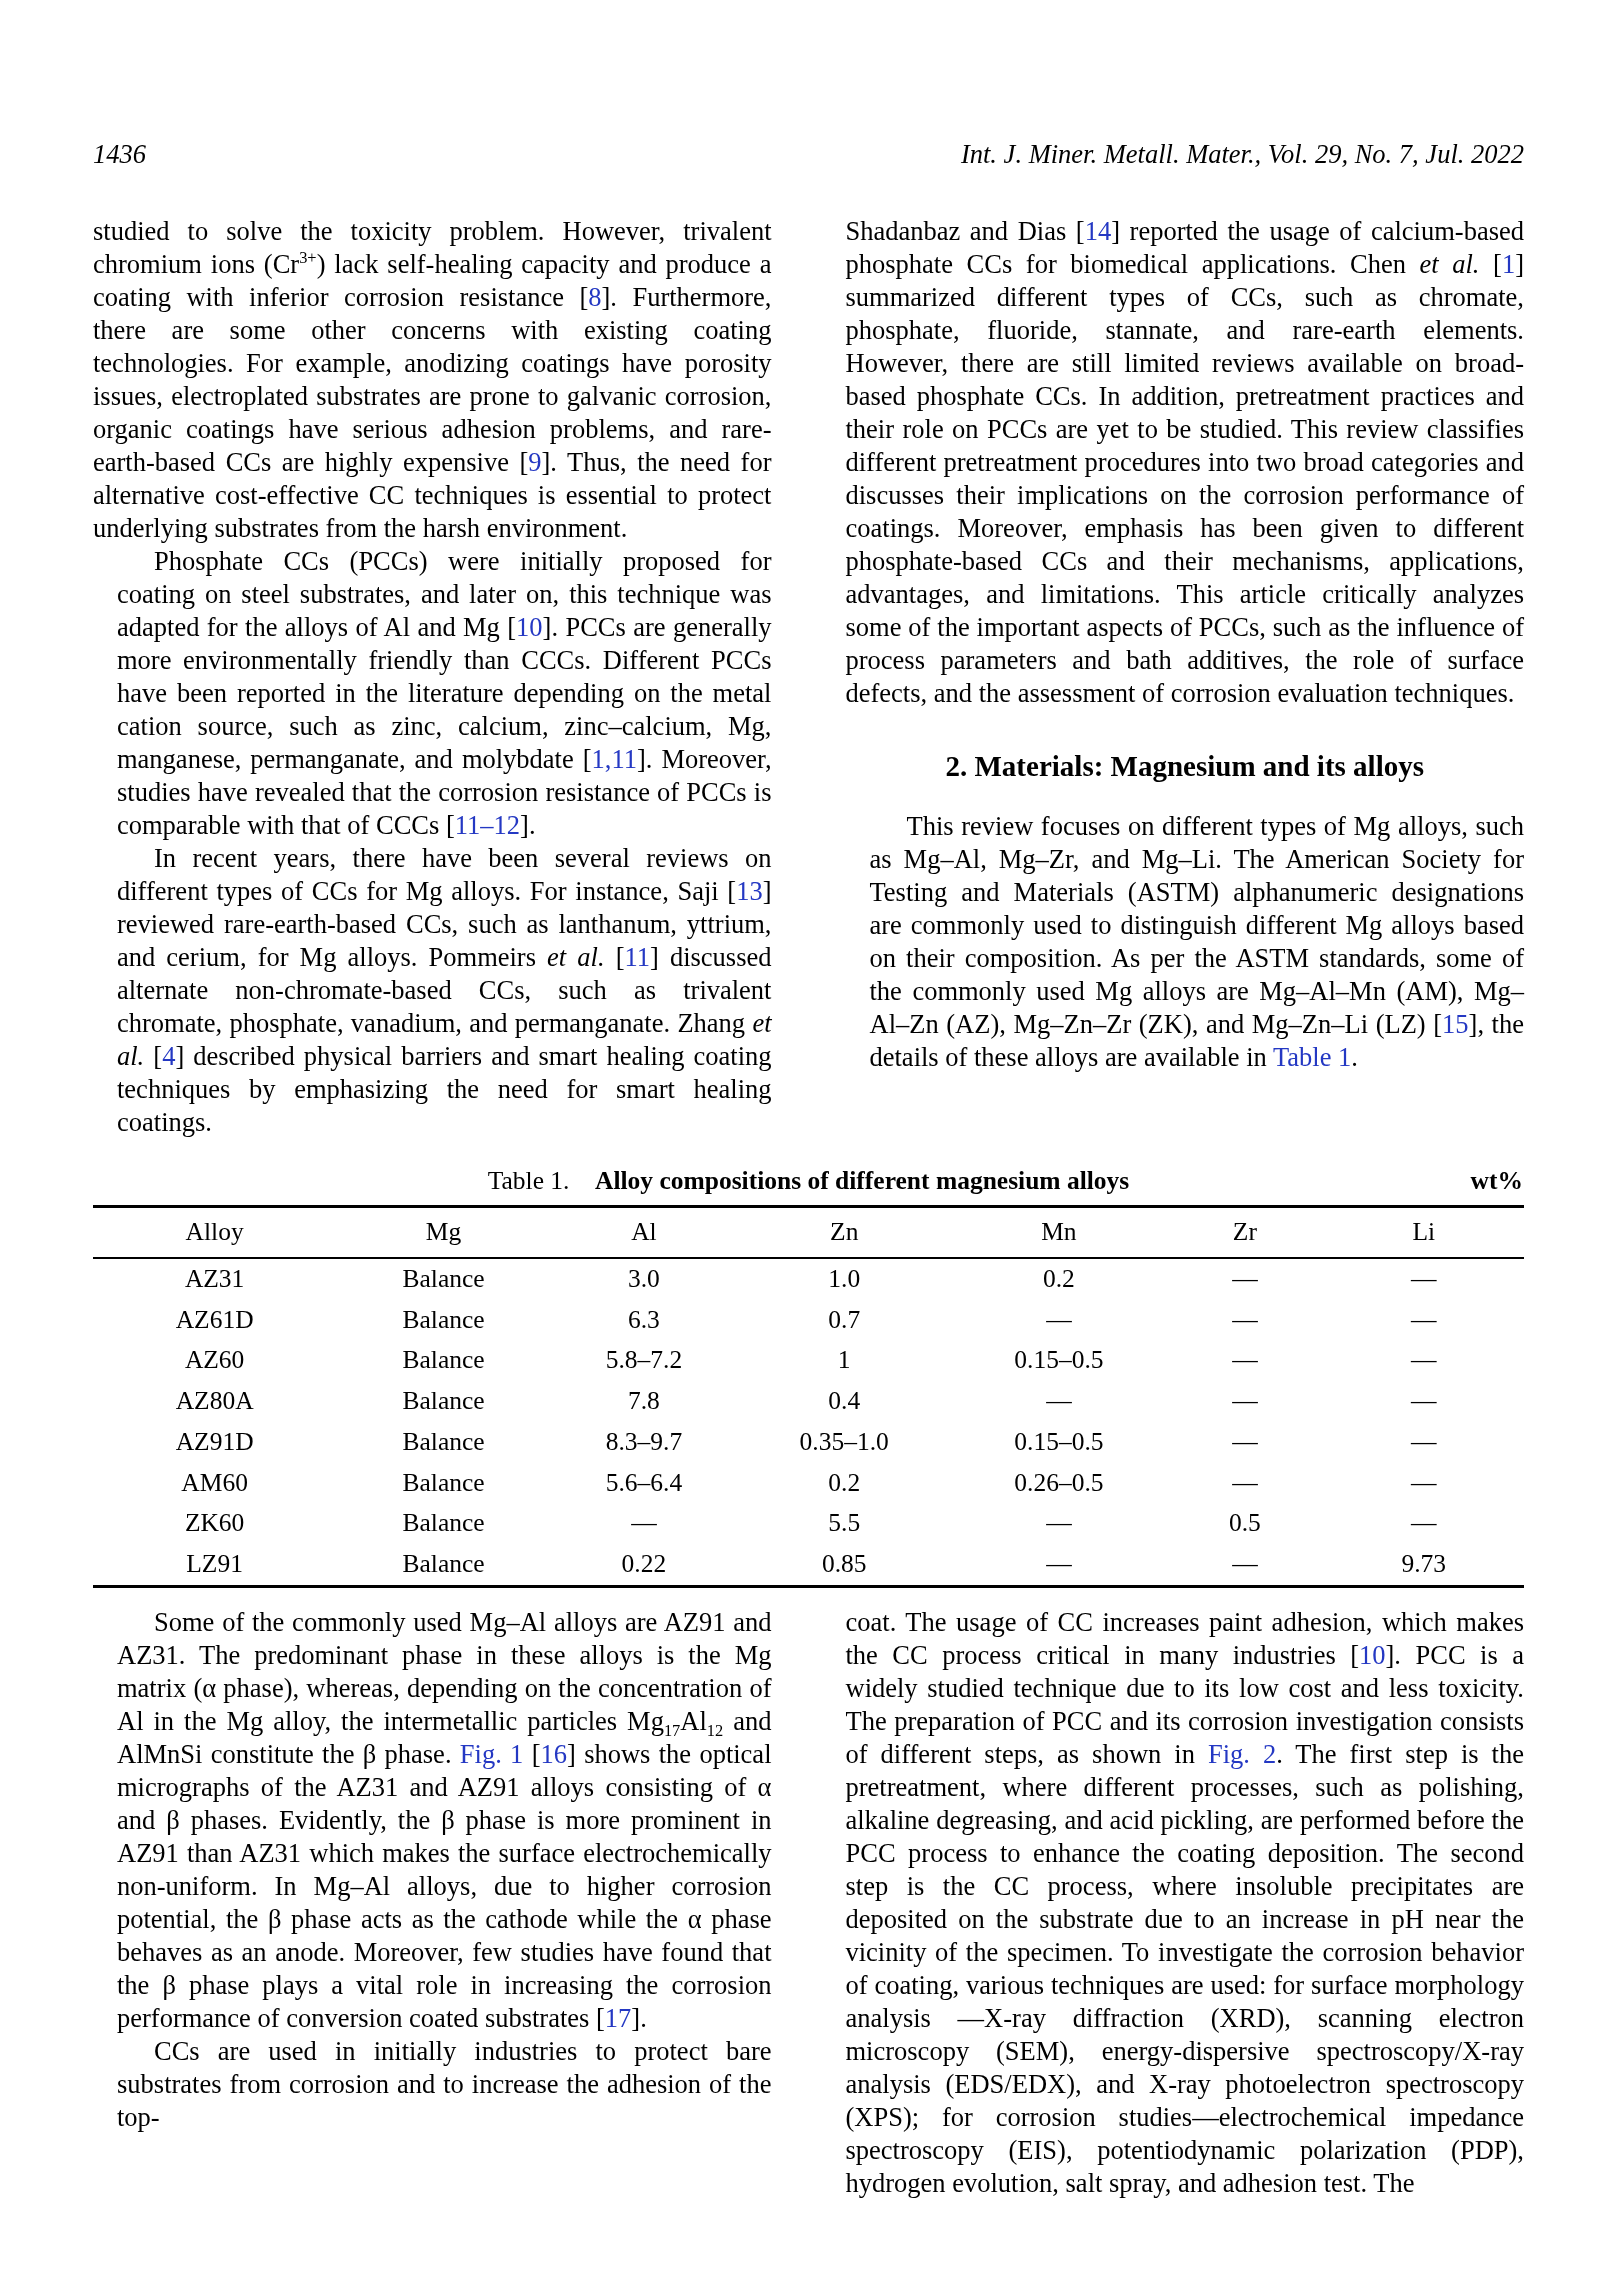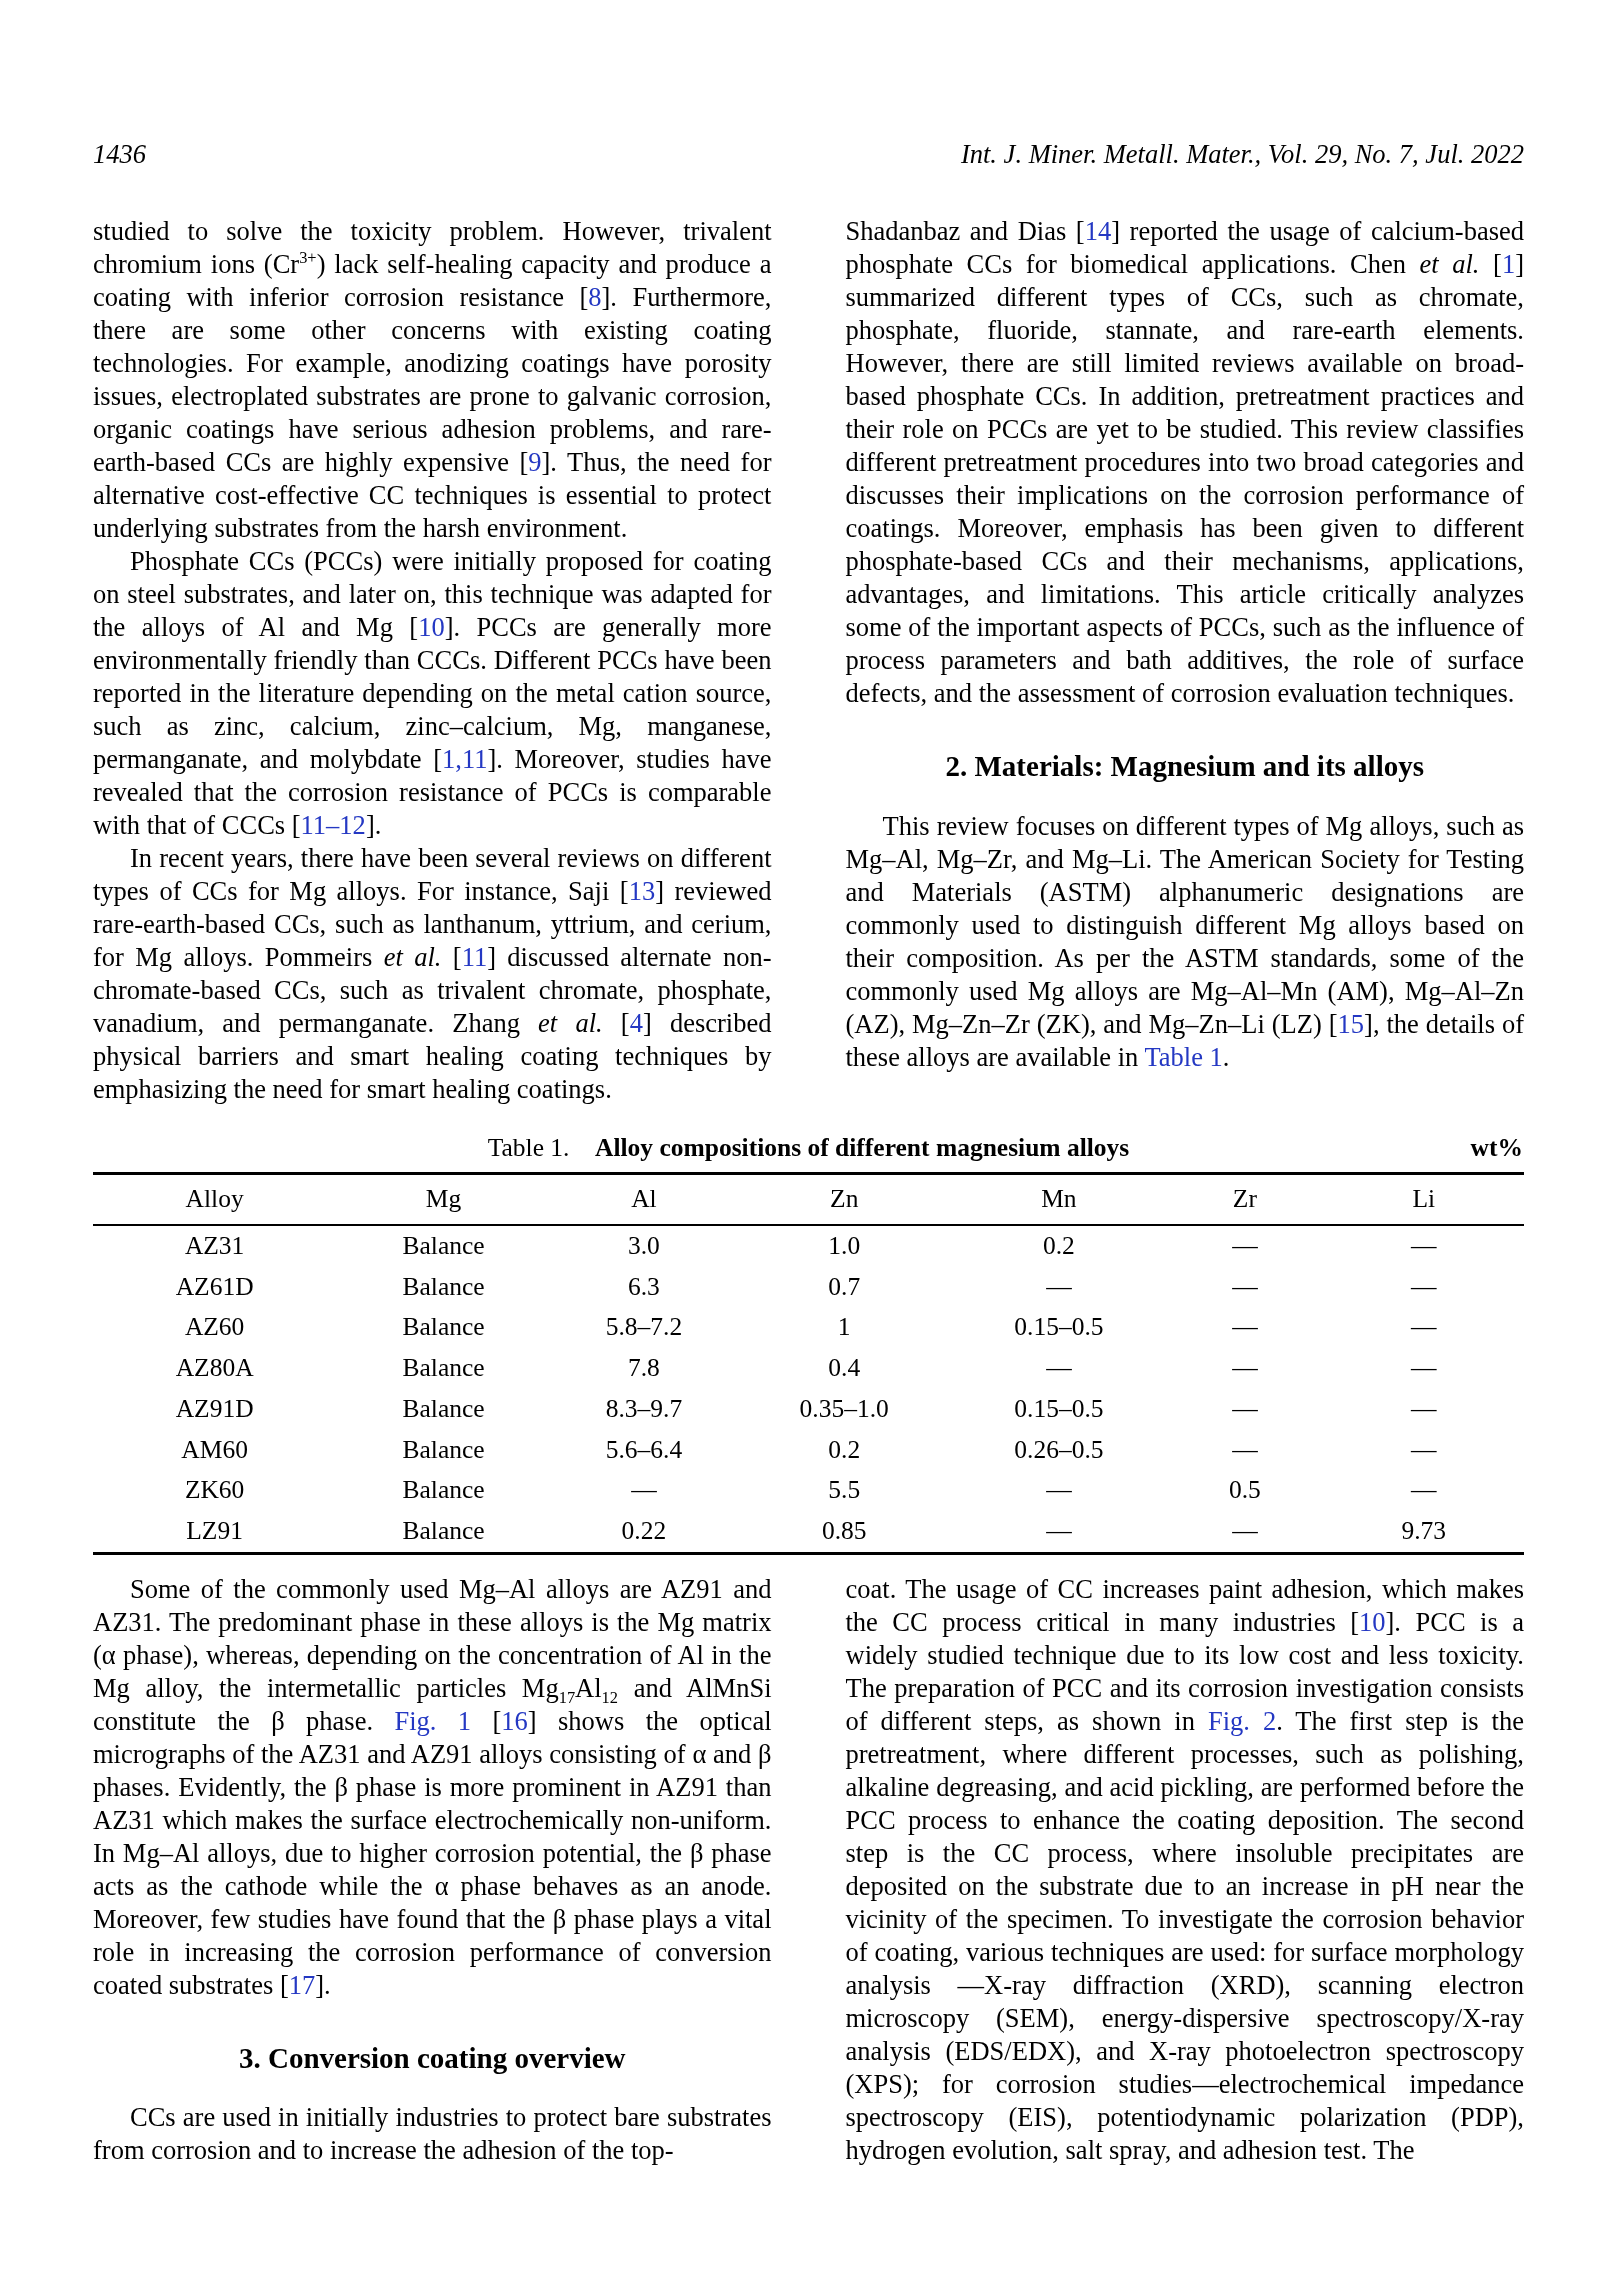"Phosphate CCs (PCCs) were initially" .para.ind { margin-left: none -> 24px }
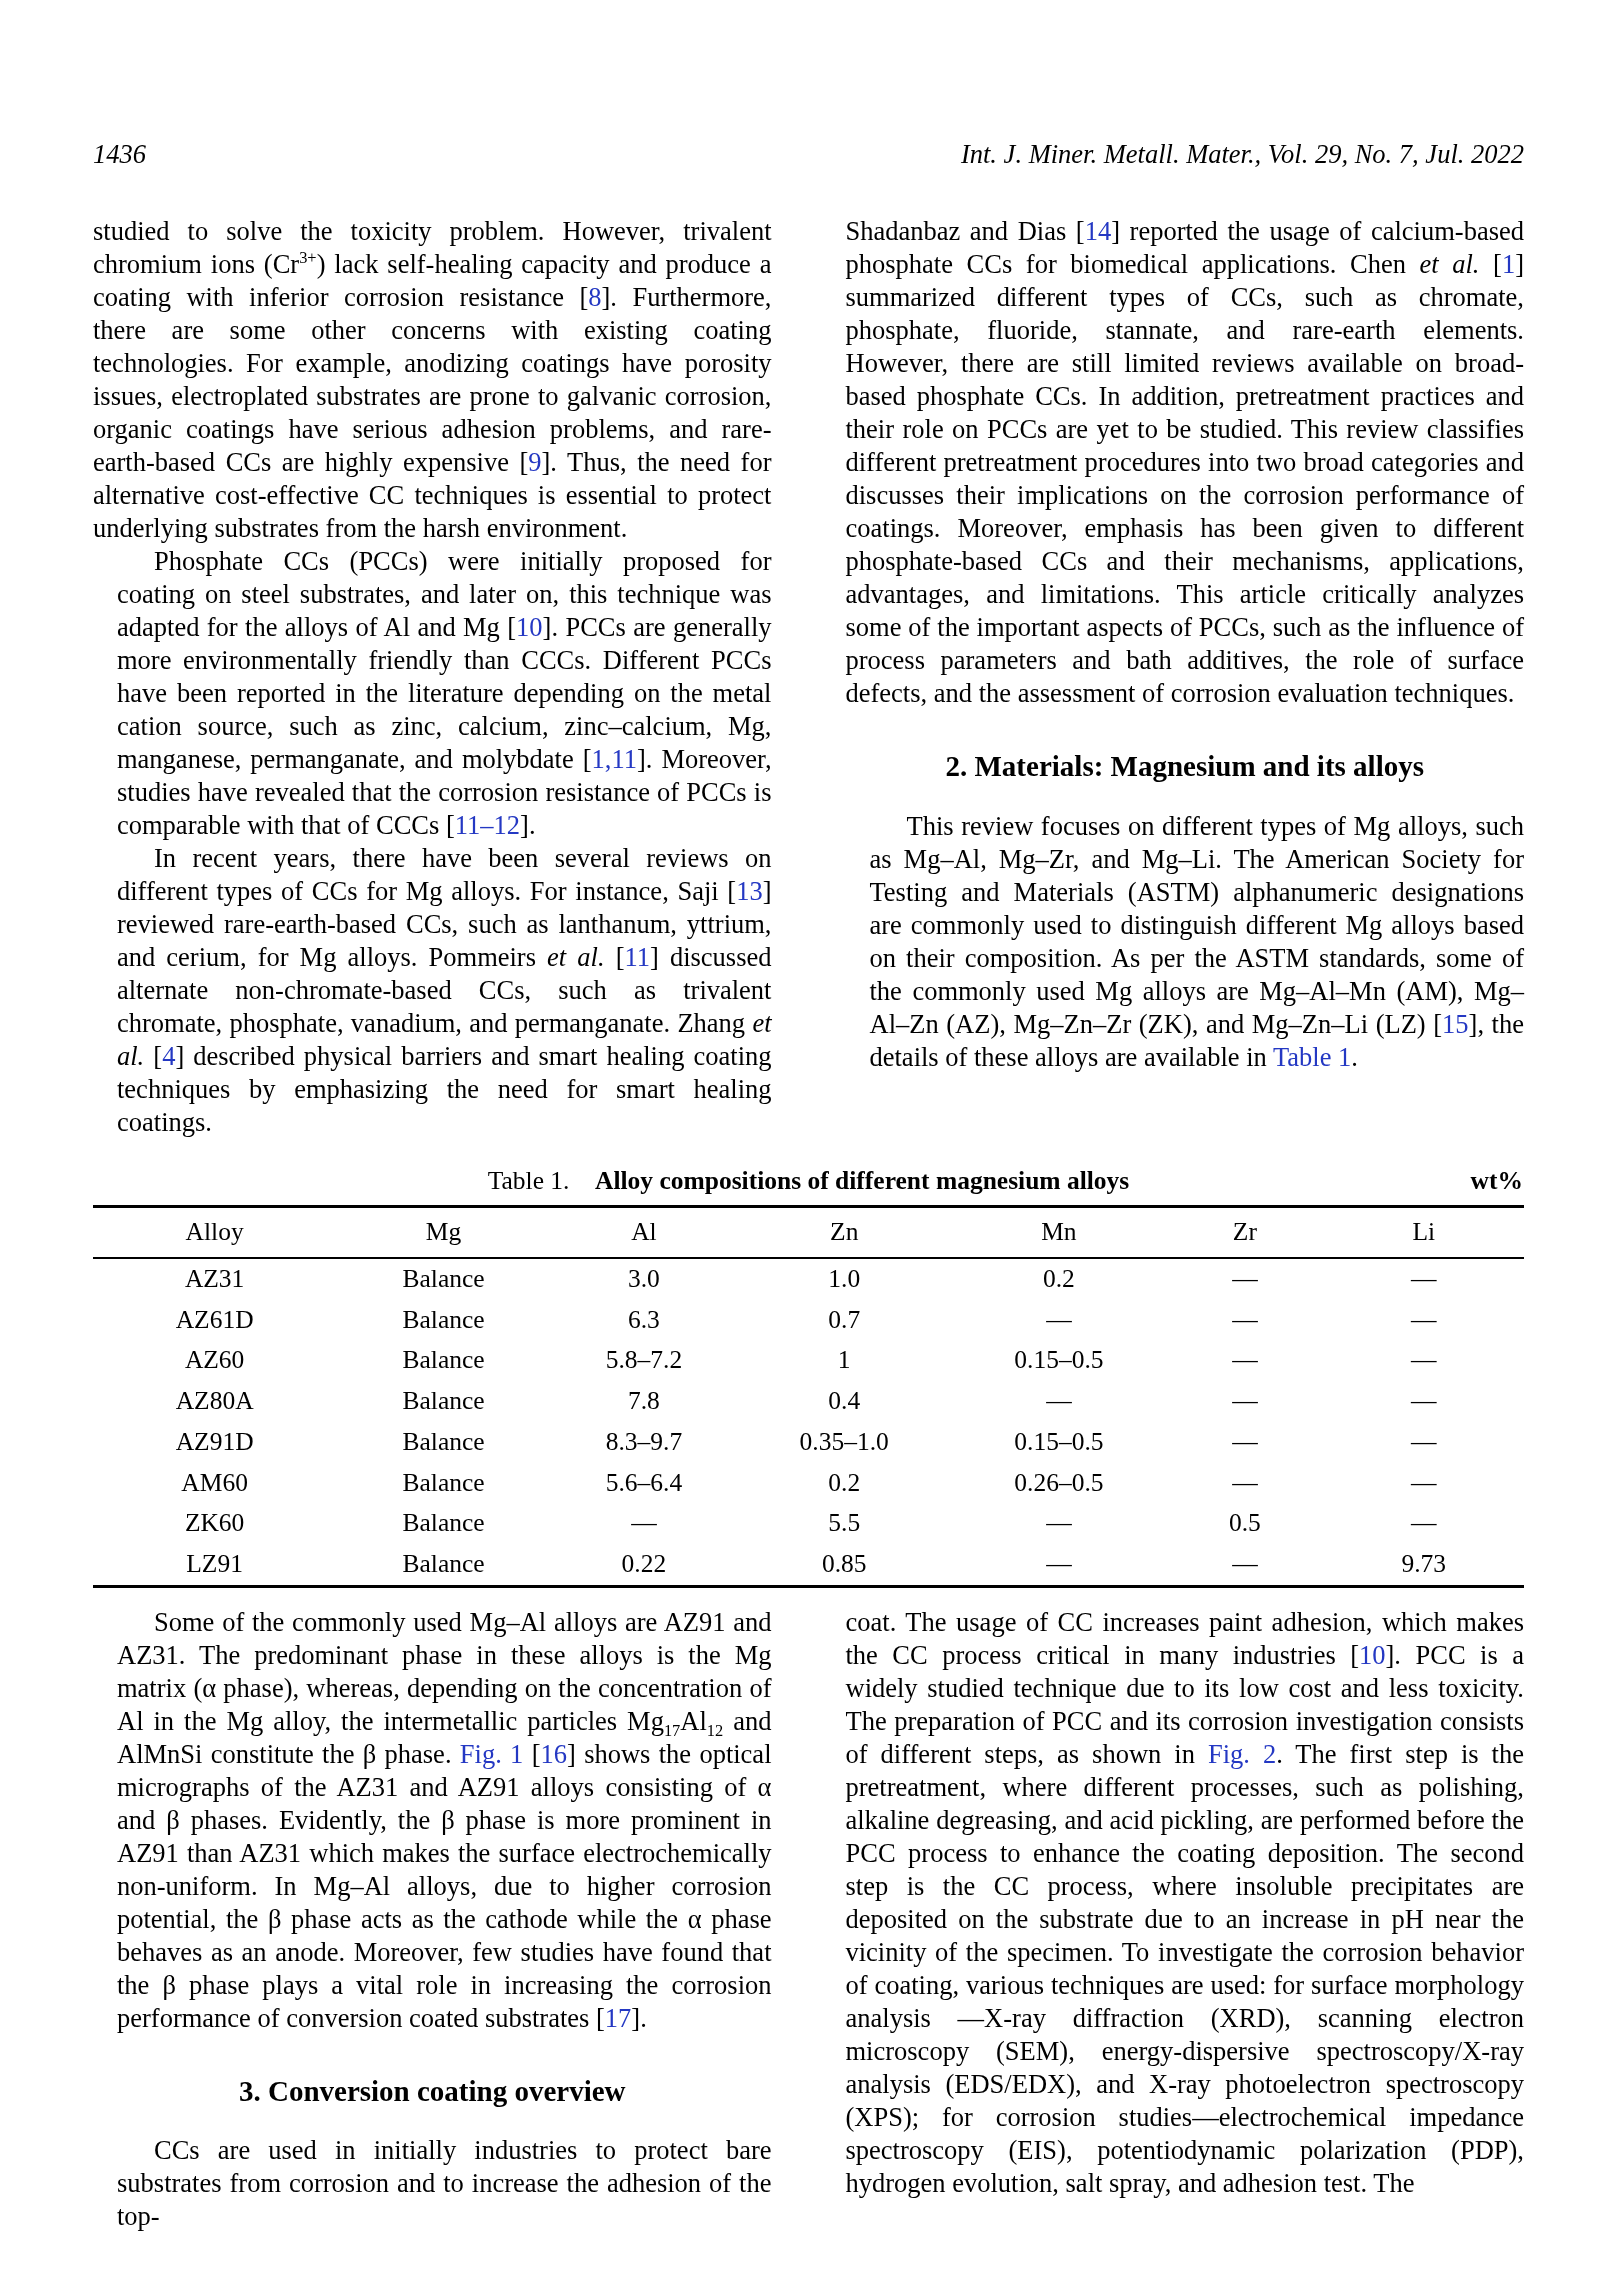"3. Conversion coating overview" h2.sec-h { html: <h2>3. Conversion coating overview</h2> -> none }
